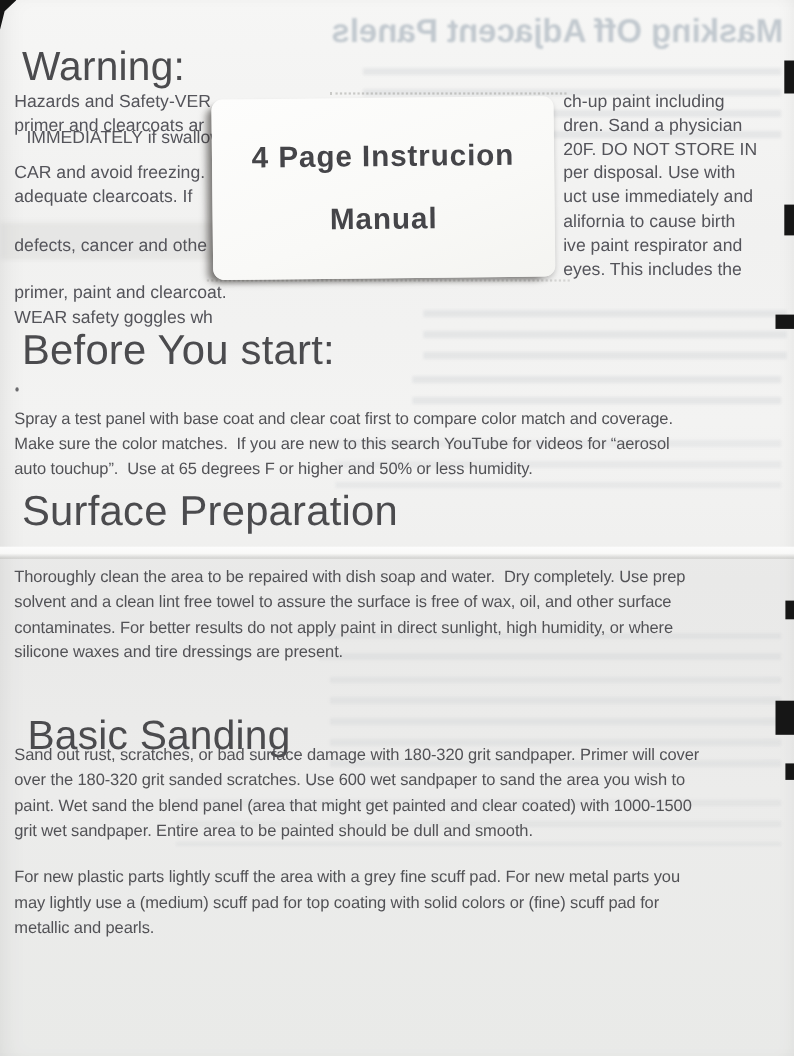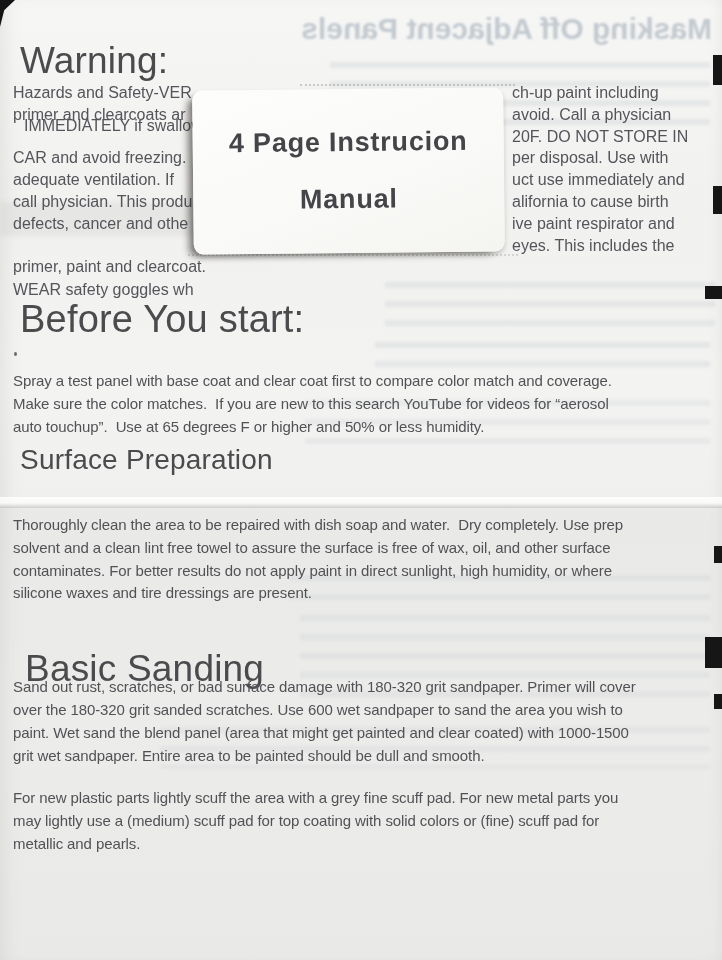"avoid. Call a physician" span.wline { text: avoid. Call -> dren. Sand }
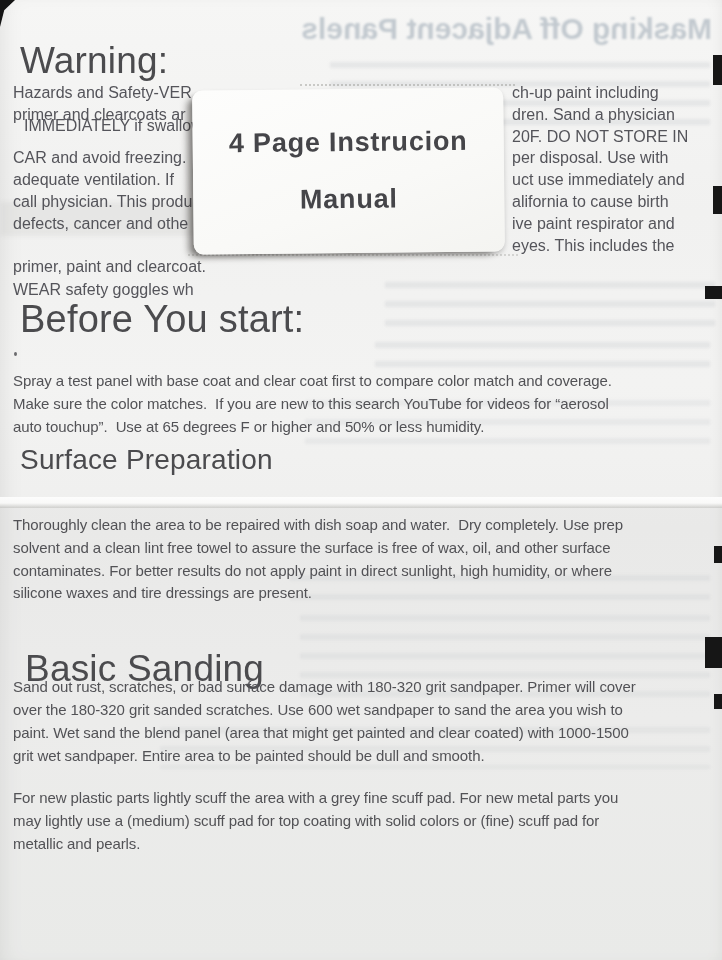"adequate ventilation. If" span.wline { text: ventilation -> clearcoats }
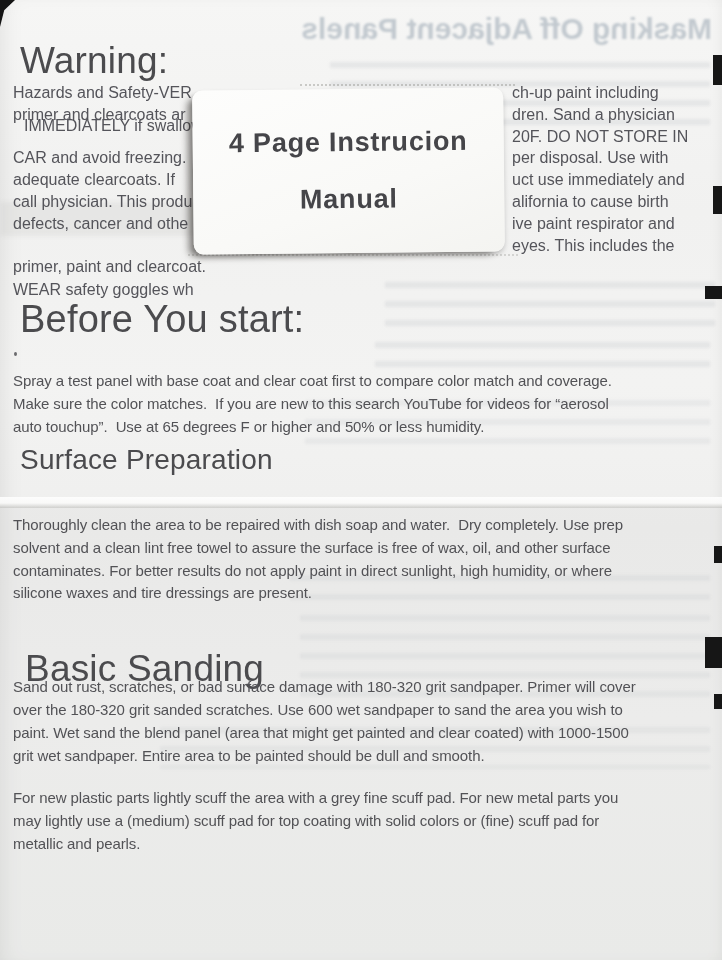"call physician. This produ" span.wline { html: <span>call physician. This produ</span> -> none }
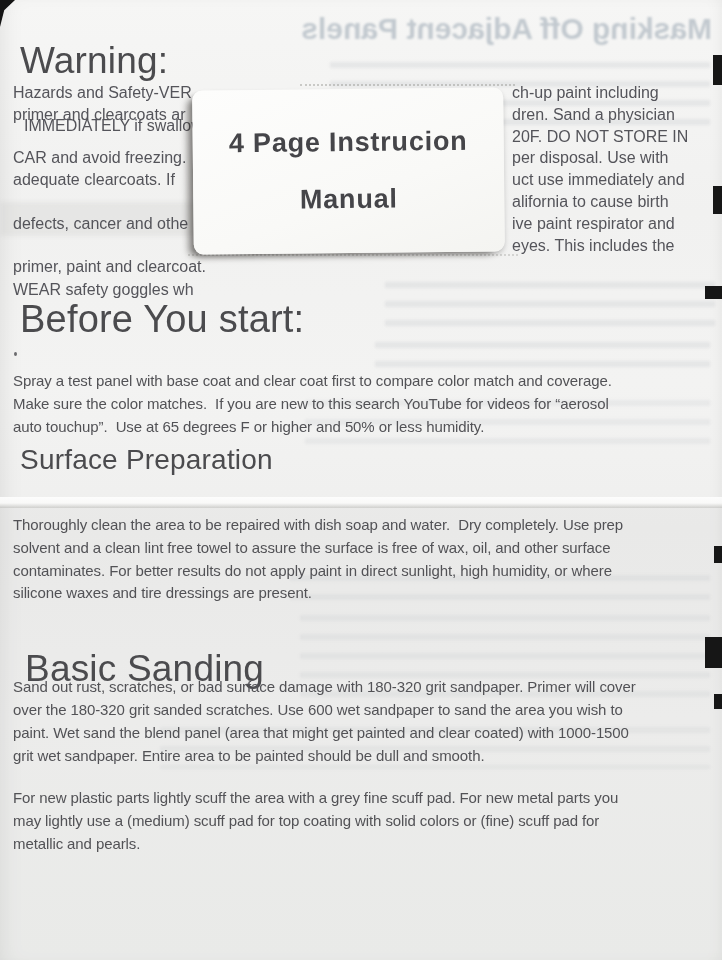"Surface Preparation" div.heading { font-size: 28px -> 38px }
